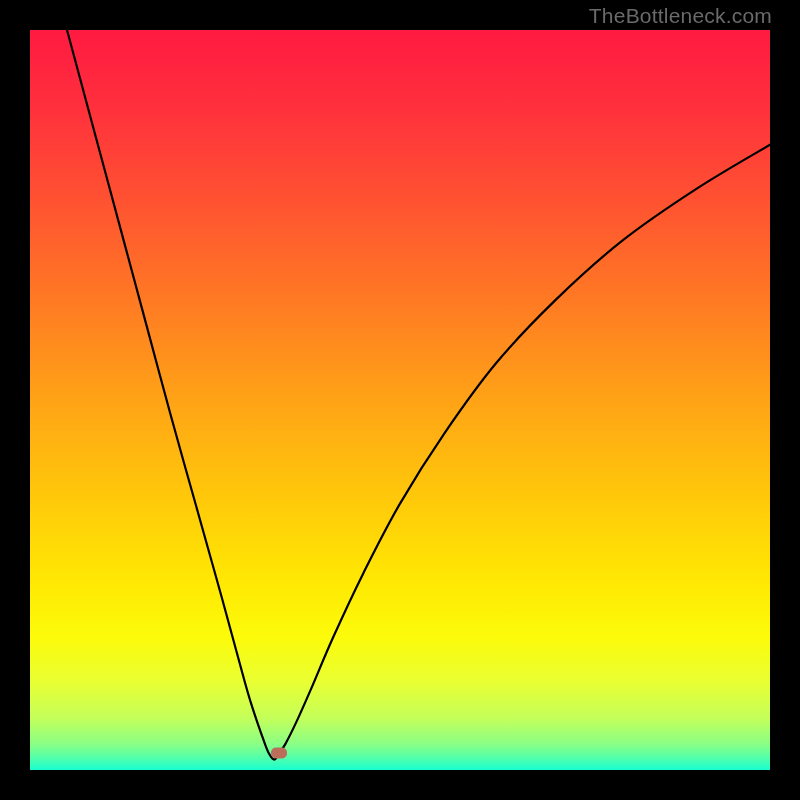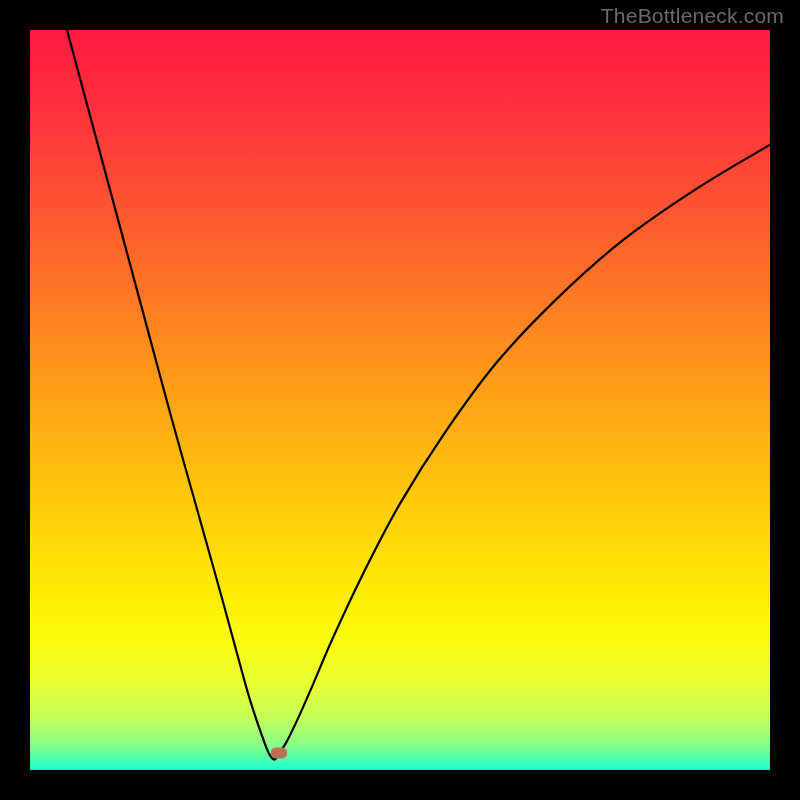"TheBottleneck.com" .watermark { right: 16px -> 28px }
